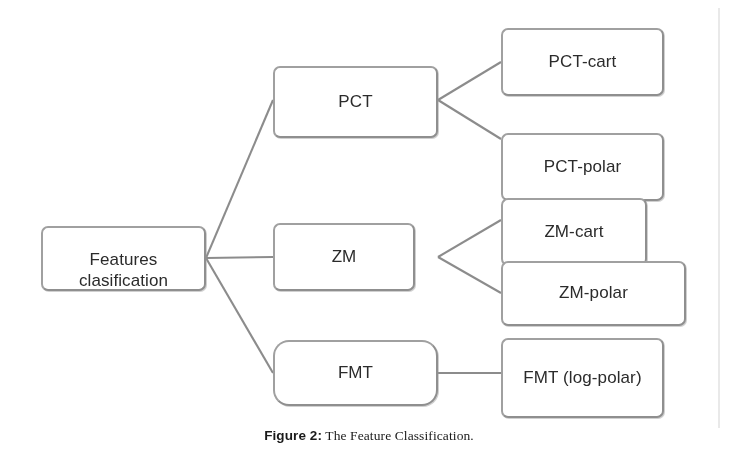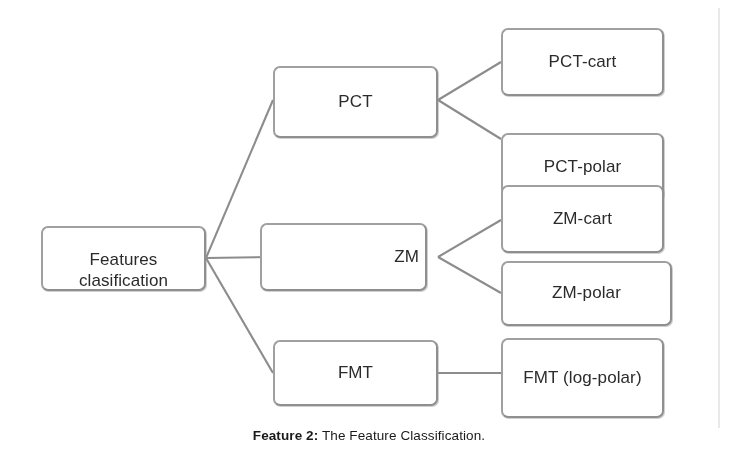"ZM-cart" #node-zm-cart { top: 185px -> 198px; width: 163px -> 146px }
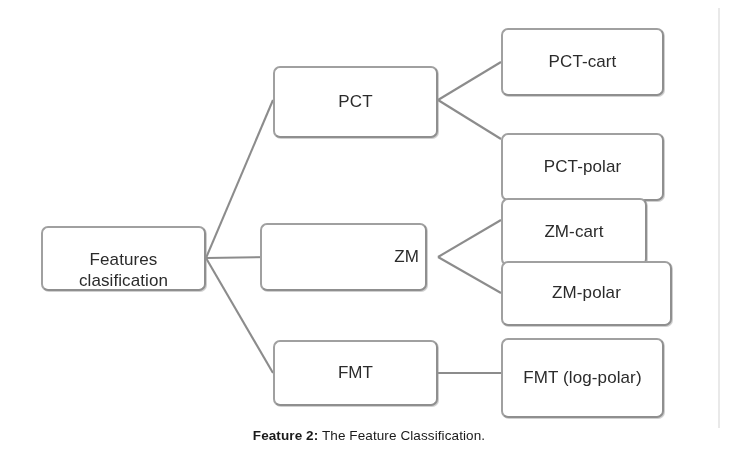"ZM" #node-zm { justify-content: flex-end -> none; left: 260px -> 273px; width: 167px -> 142px }
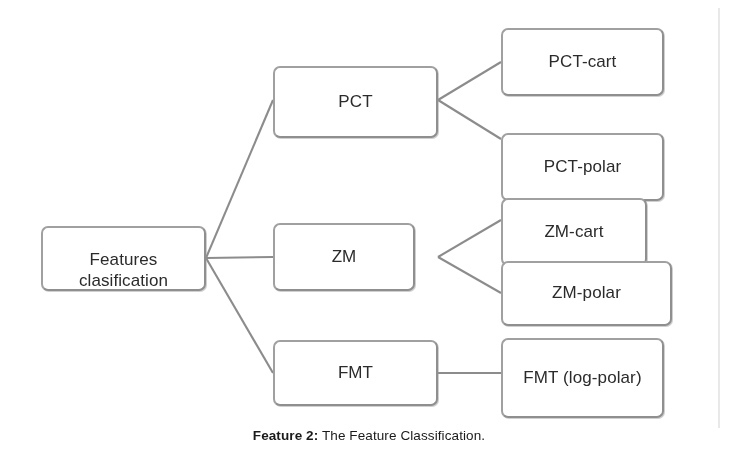"ZM-polar" #node-zm-polar { width: 171px -> 185px }
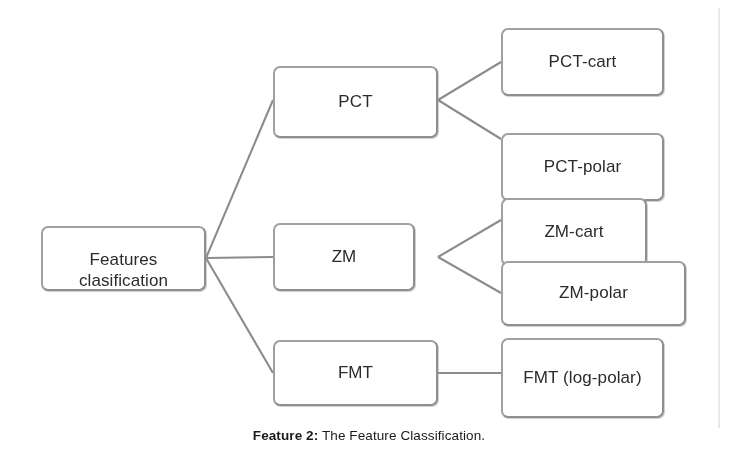"FMT" #node-fmt { border-radius: none -> 16px }
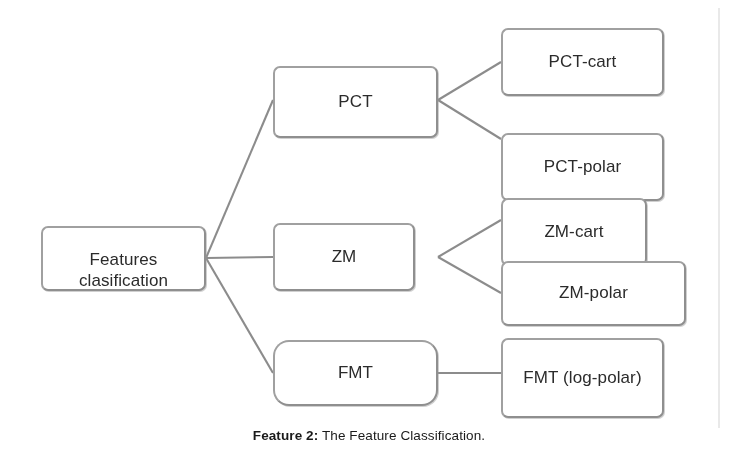"Feature 2:" span.caption-prefix { text: Feature -> Figure }
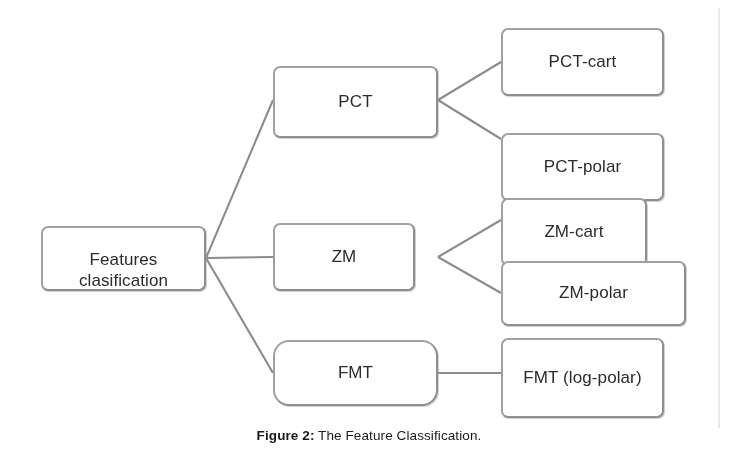"The Feature Classification." .caption .caption-text { font-family: none -> Liberation Serif, serif }
